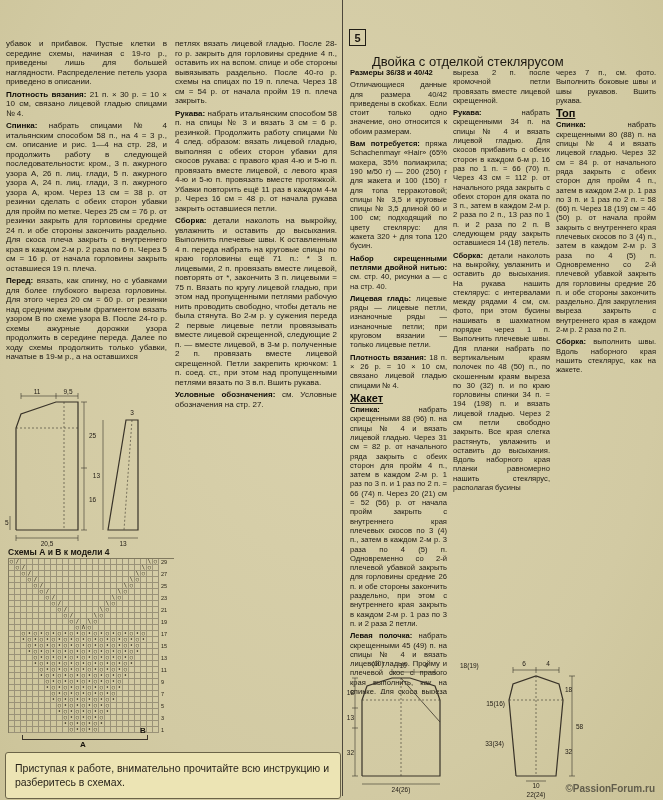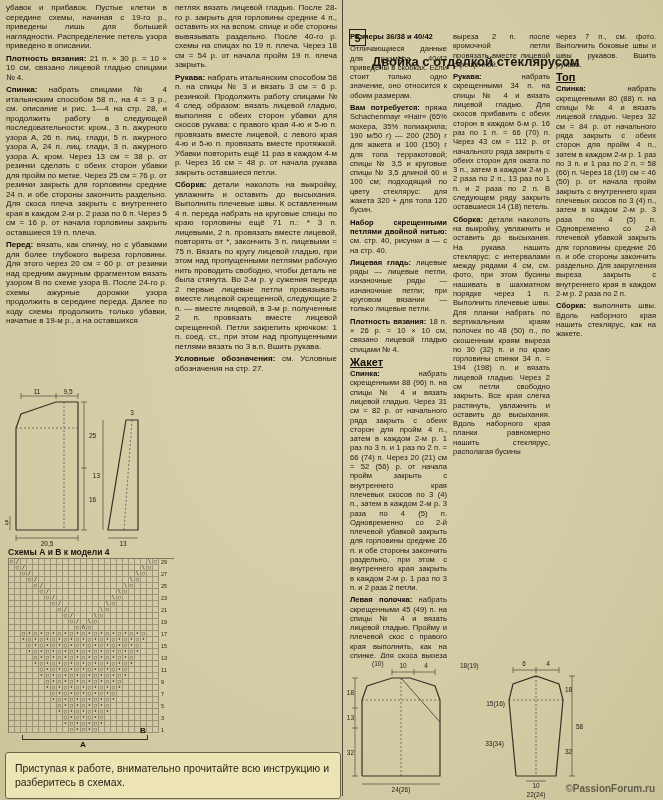"убавок и прибавок. Пустые клетки" .col { margin-top: none -> 36px }
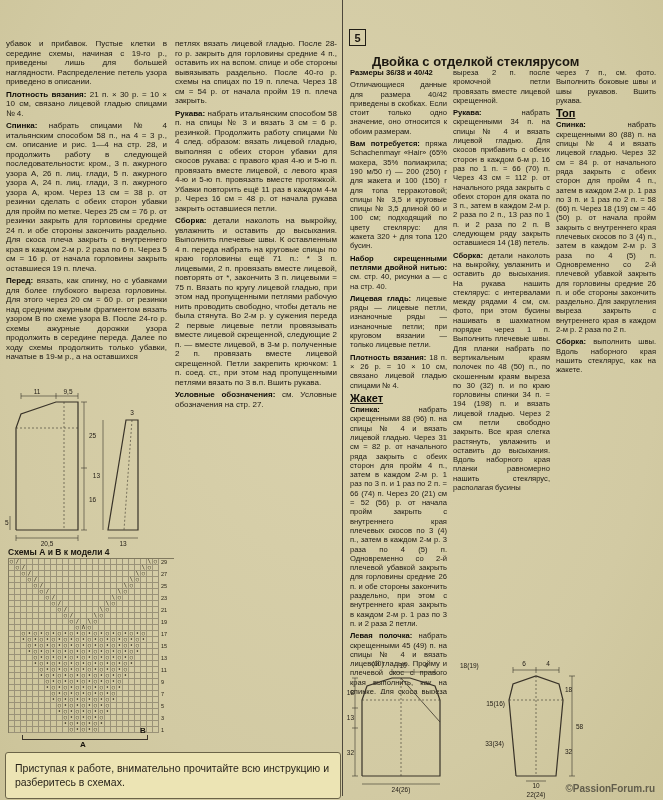"Двойка с отделкой стеклярусом" .section-title { font-weight: bold -> normal }
